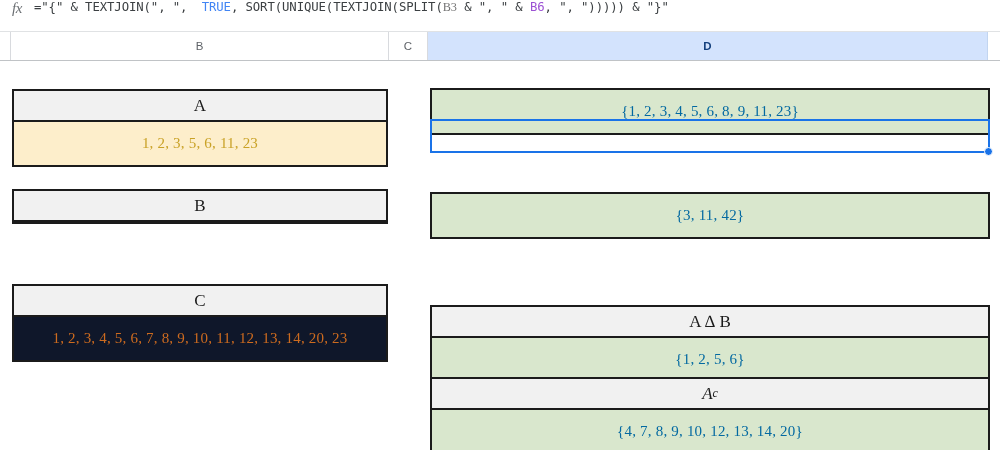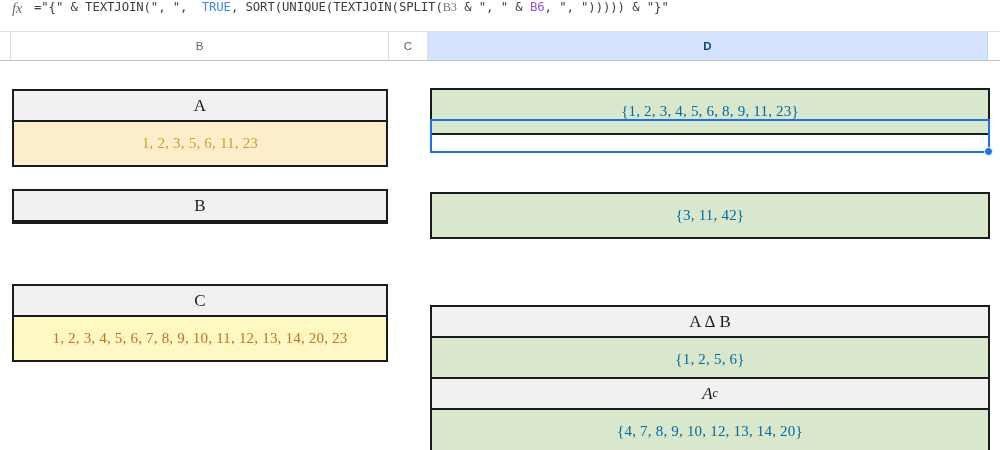"1, 2, 3, 4, 5," .fill-C { background: #fef9c3 -> #0f172a }
